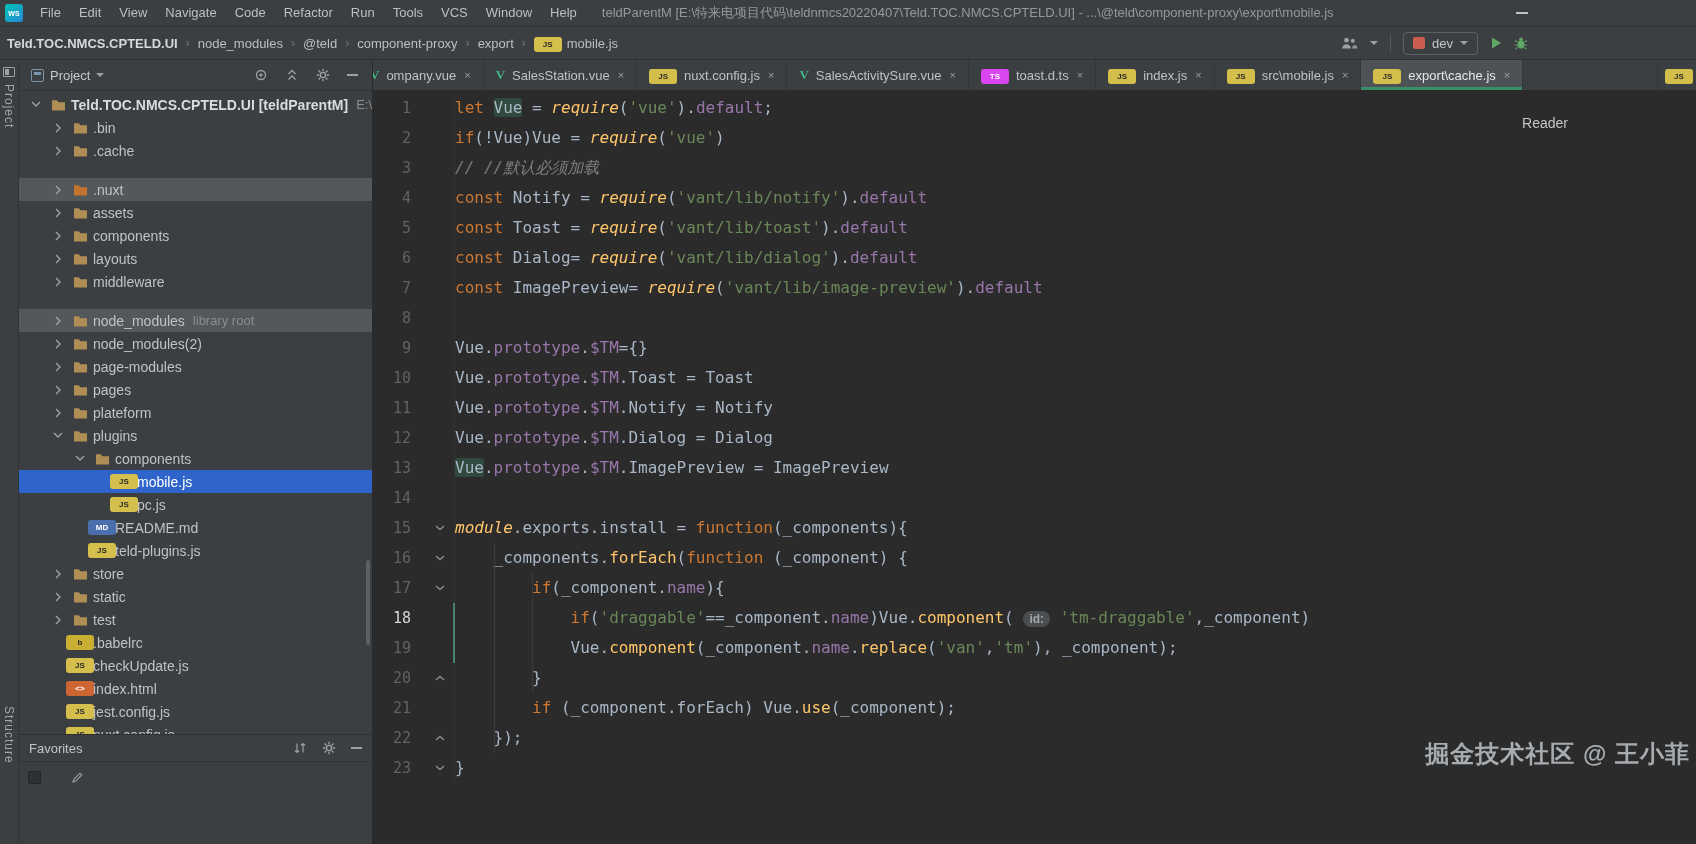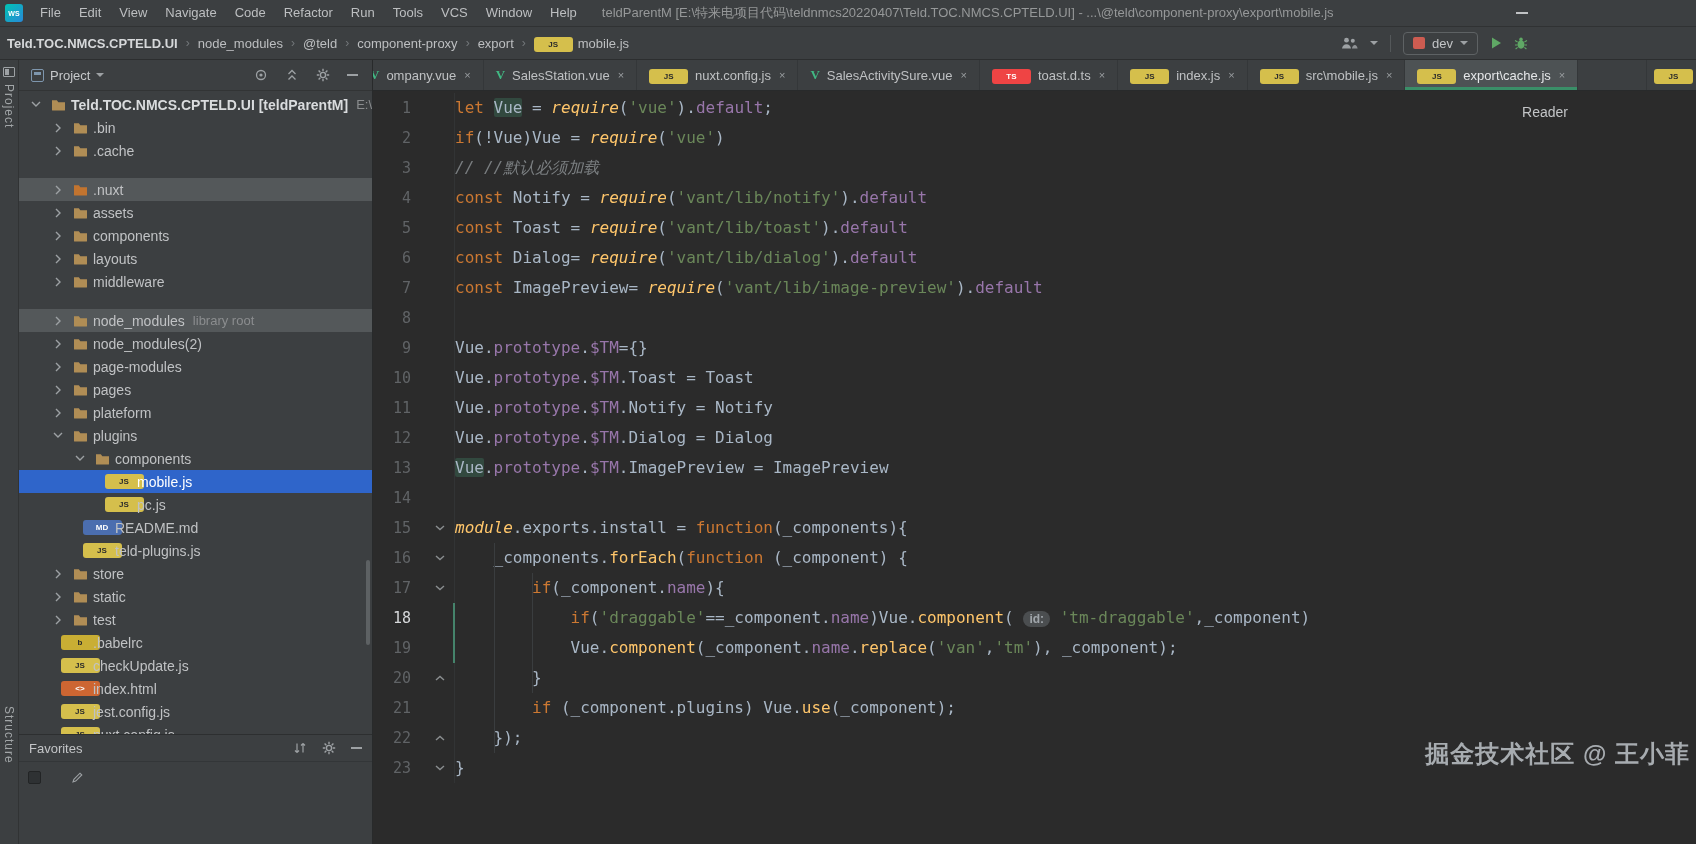"JS" .sqicon { width: 39px -> 28px }
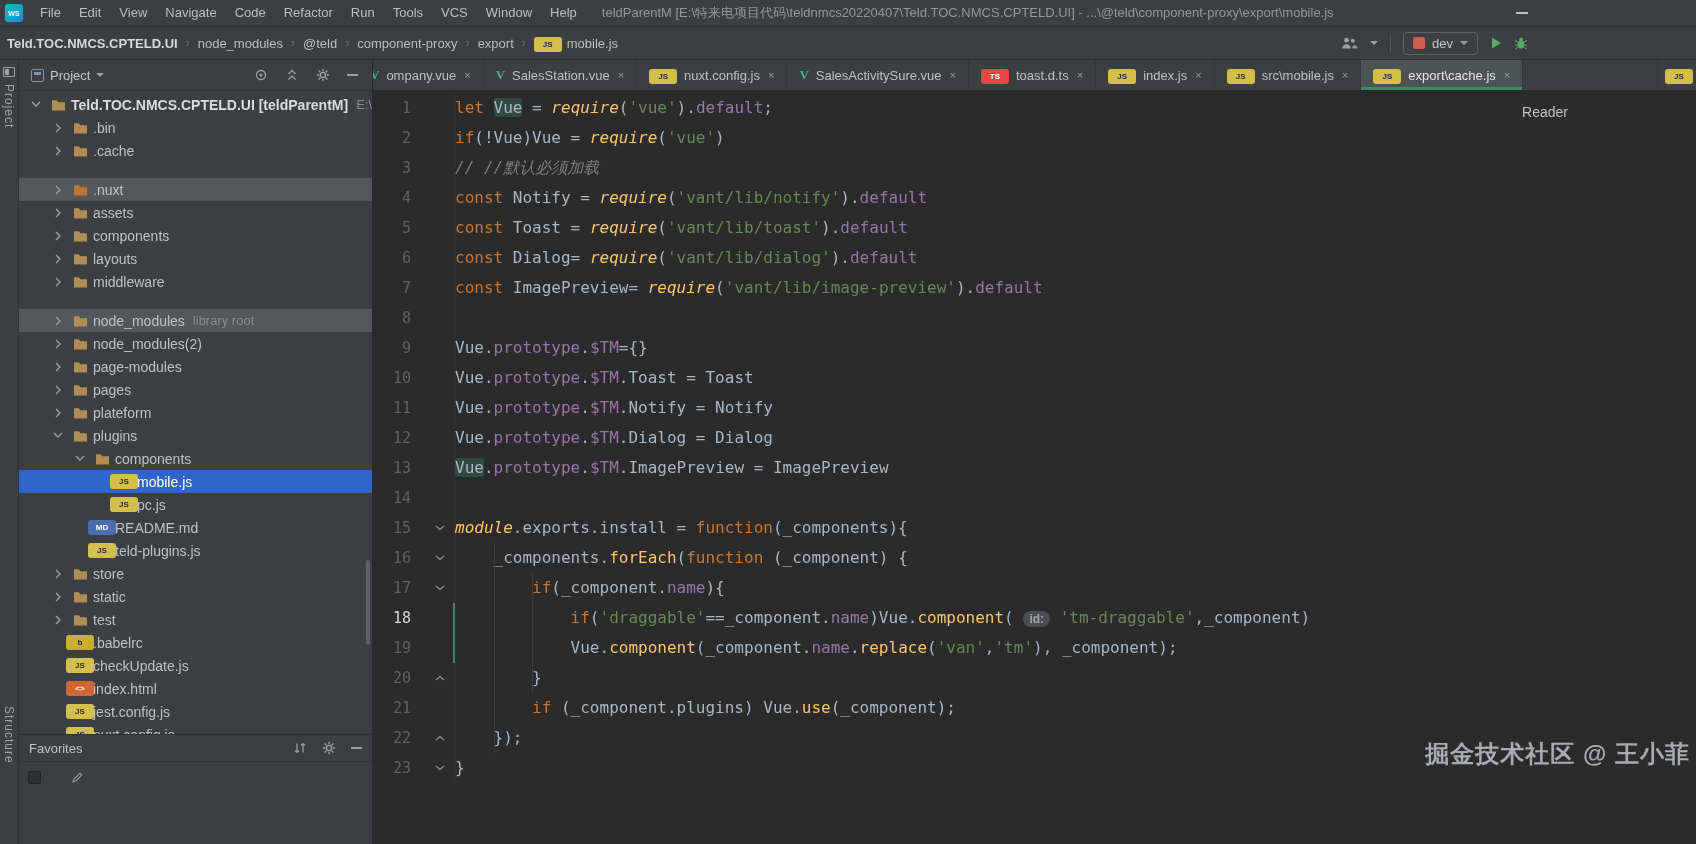"TS" span.sqicon { background: #ef4444 -> #d946ef }
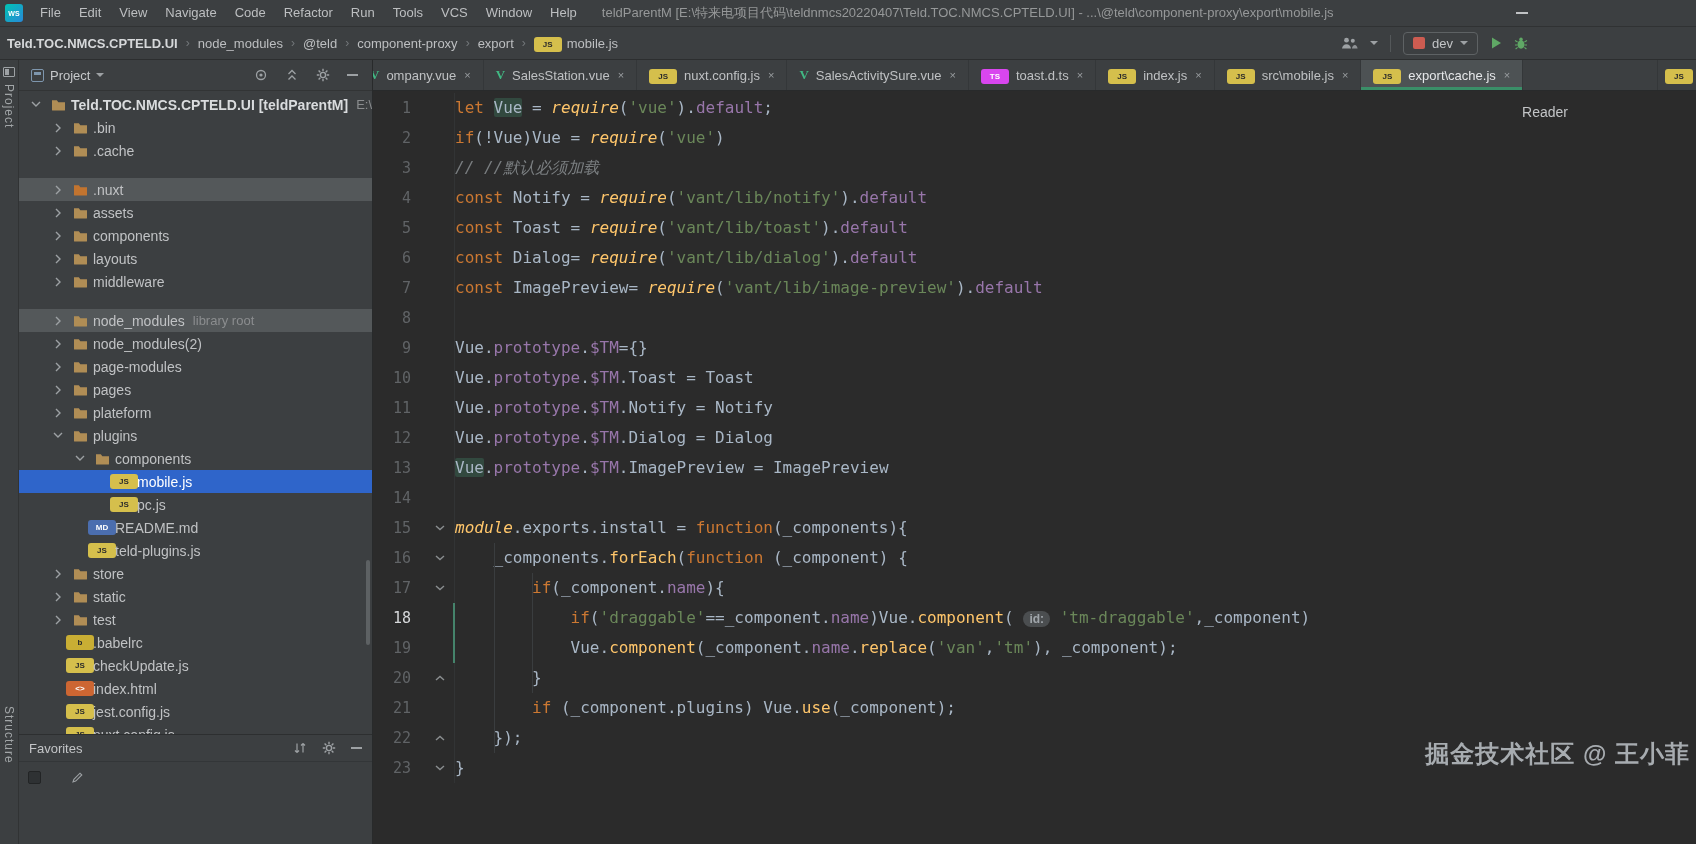"Reader" .reader { top: 13px -> 24px }
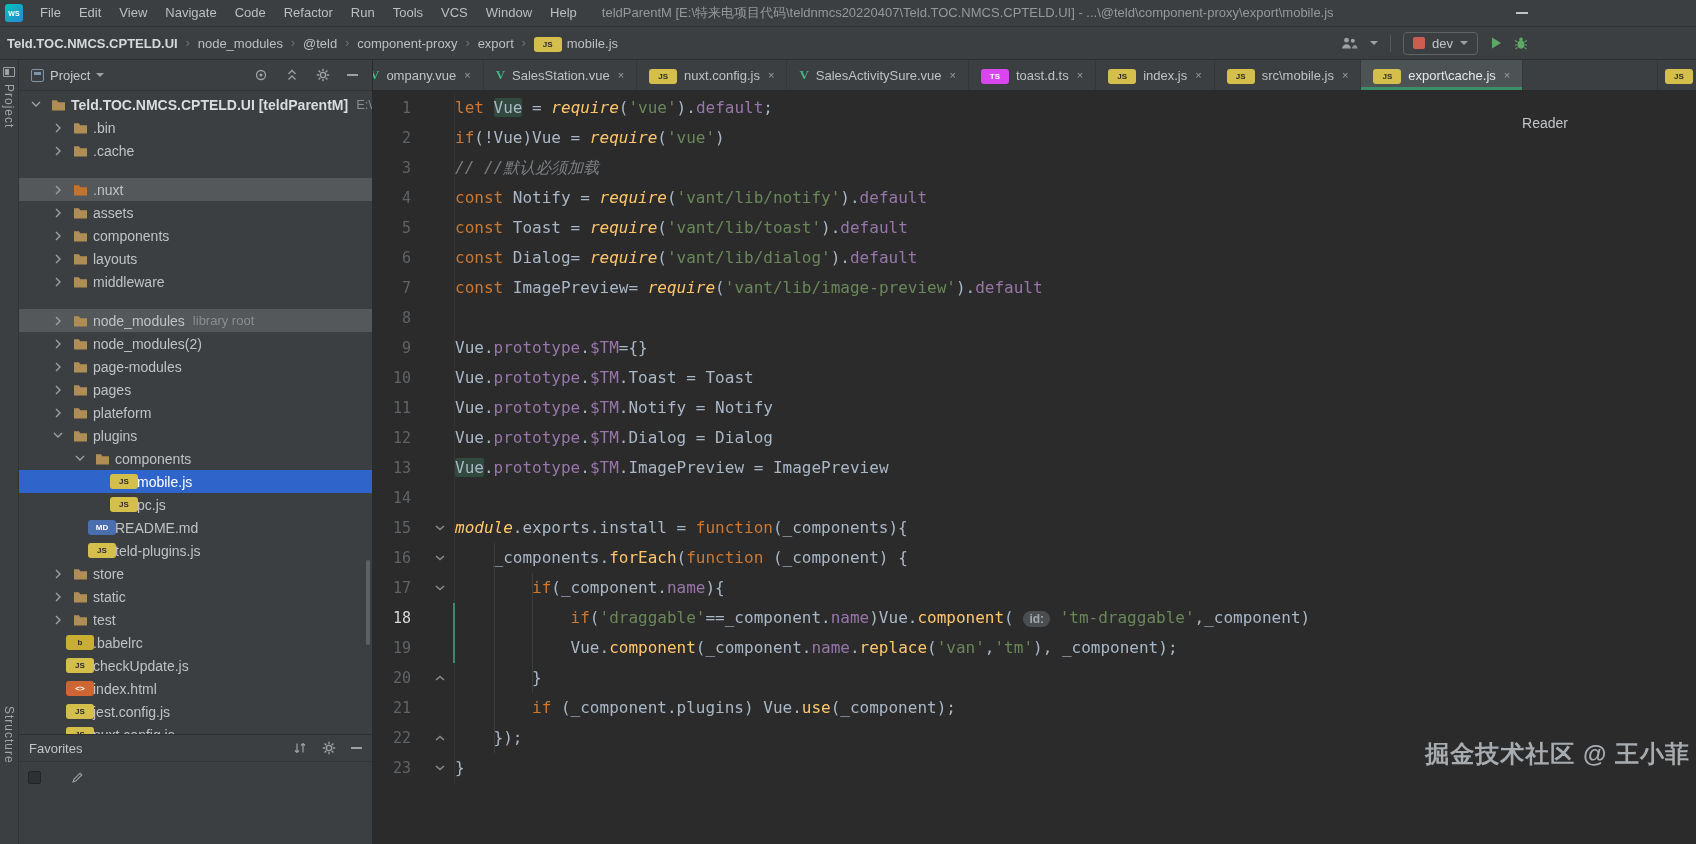"(_component.plugins) Vue." span.tk-pl { text: component.plugins -> component.forEach }
